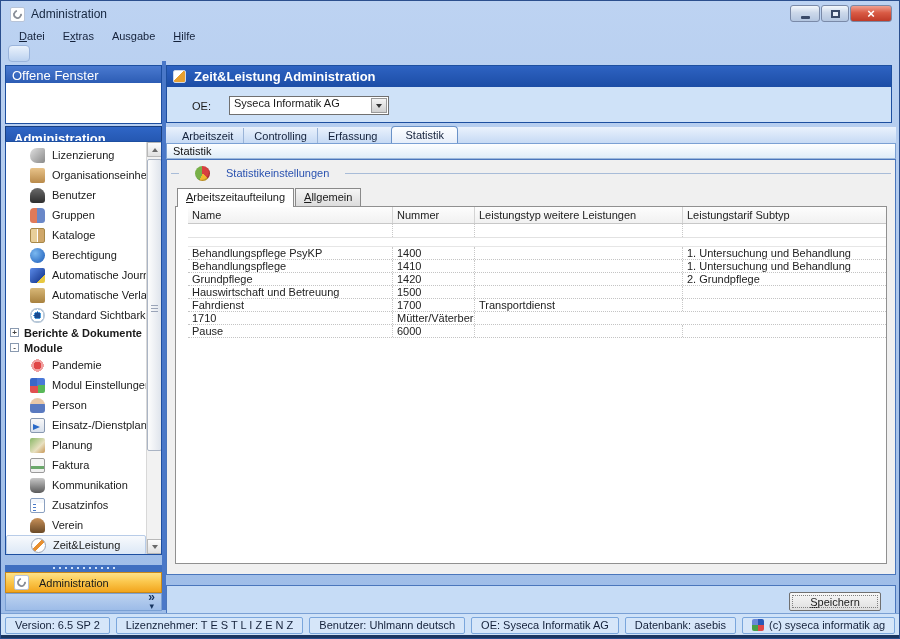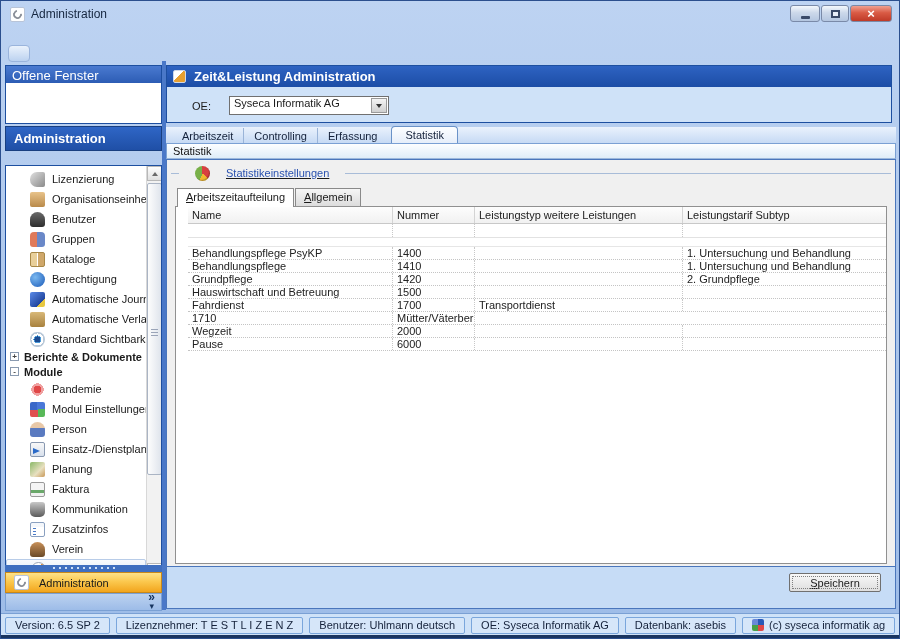"Datei" div.menubar { html: none -> <div> <div><span></span><span>D</span><span>atei</span></div> <div><span>E</span><span>x</span><span>tras</span></div> <div><span>Ausgabe</span><span></span><span></span></div> <div><span></span><span>H</span><span>ilfe</span></div> </div> }
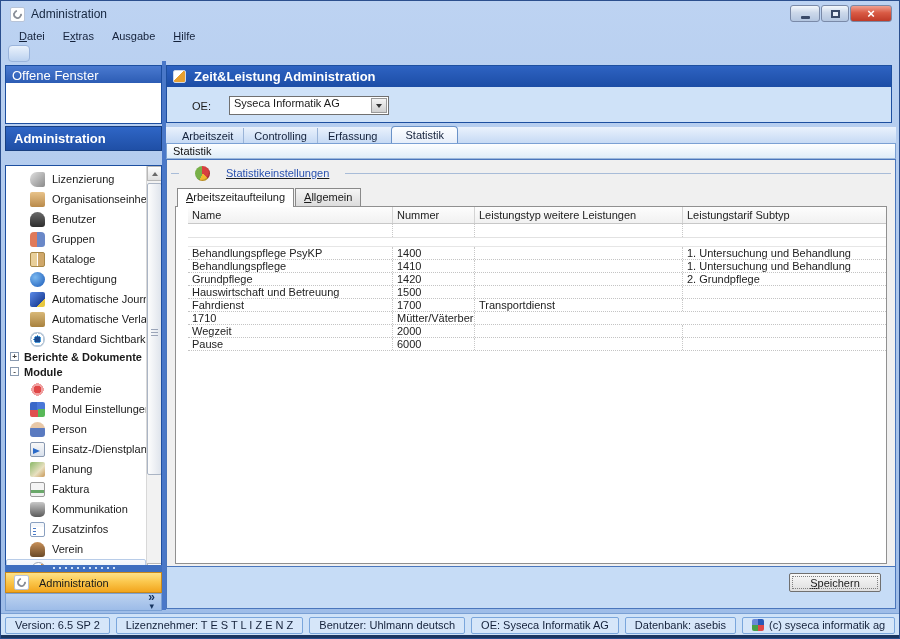"Lizenzierung" .side-list { top: 164px -> 140px }
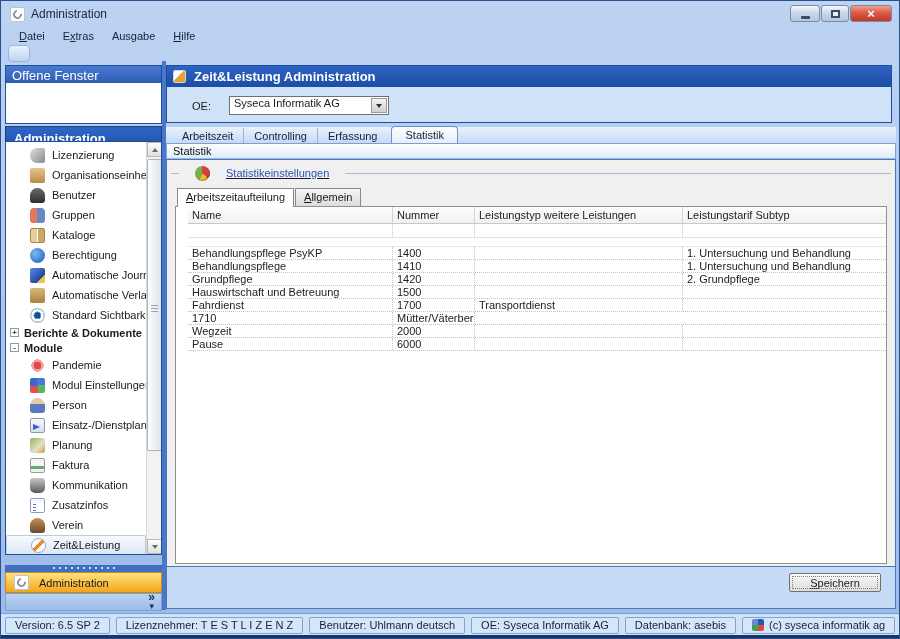"Statistikeinstellungen" .group-row { text-decoration: underline -> none }
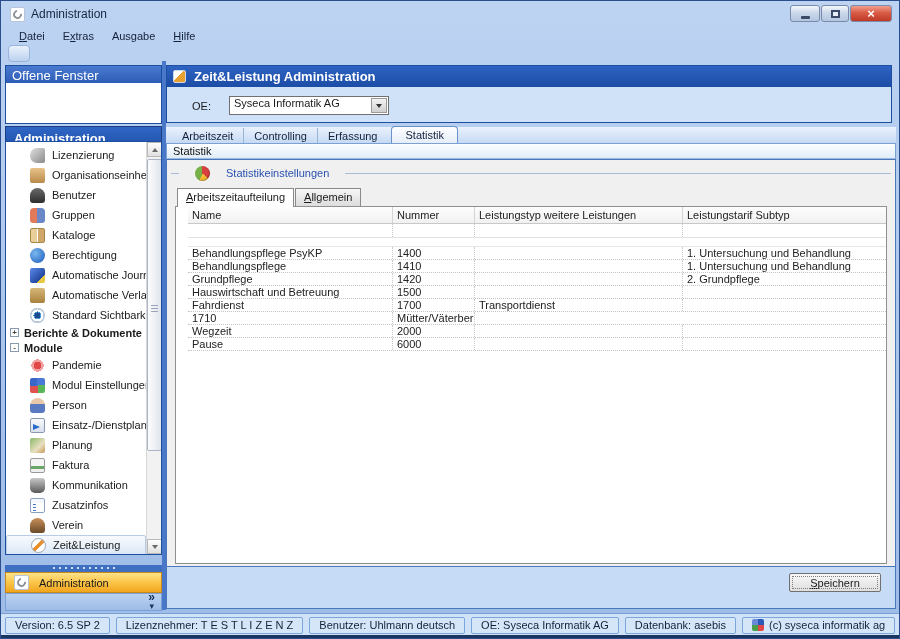"Wegzeit" div.trow { html: <div> <div>Wegzeit</div> <div>2000</div> <div></div> <div></div> </div> -> none }
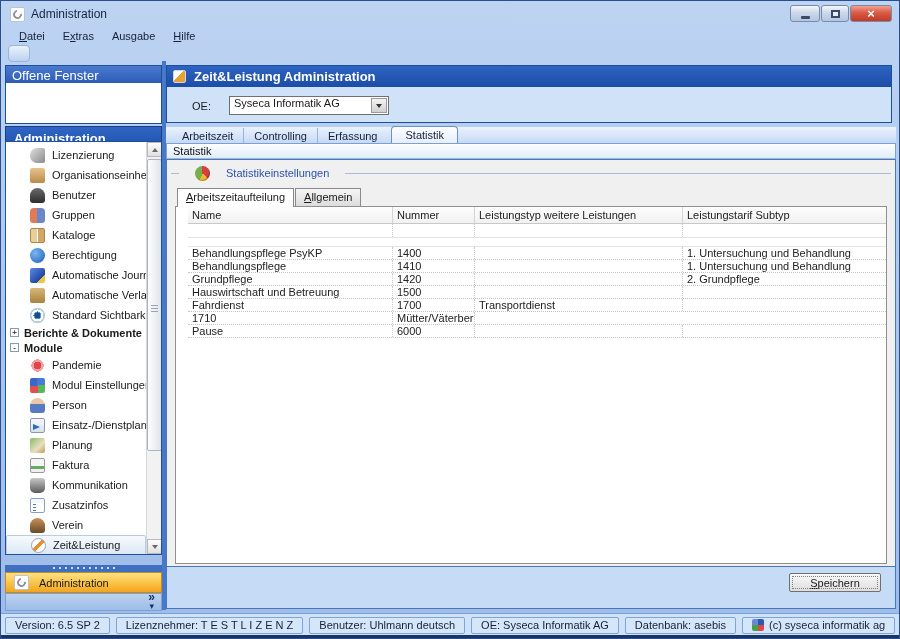"Speichern" .bottom-strip { height: 43px -> 31px; top: 565px -> 584px }
